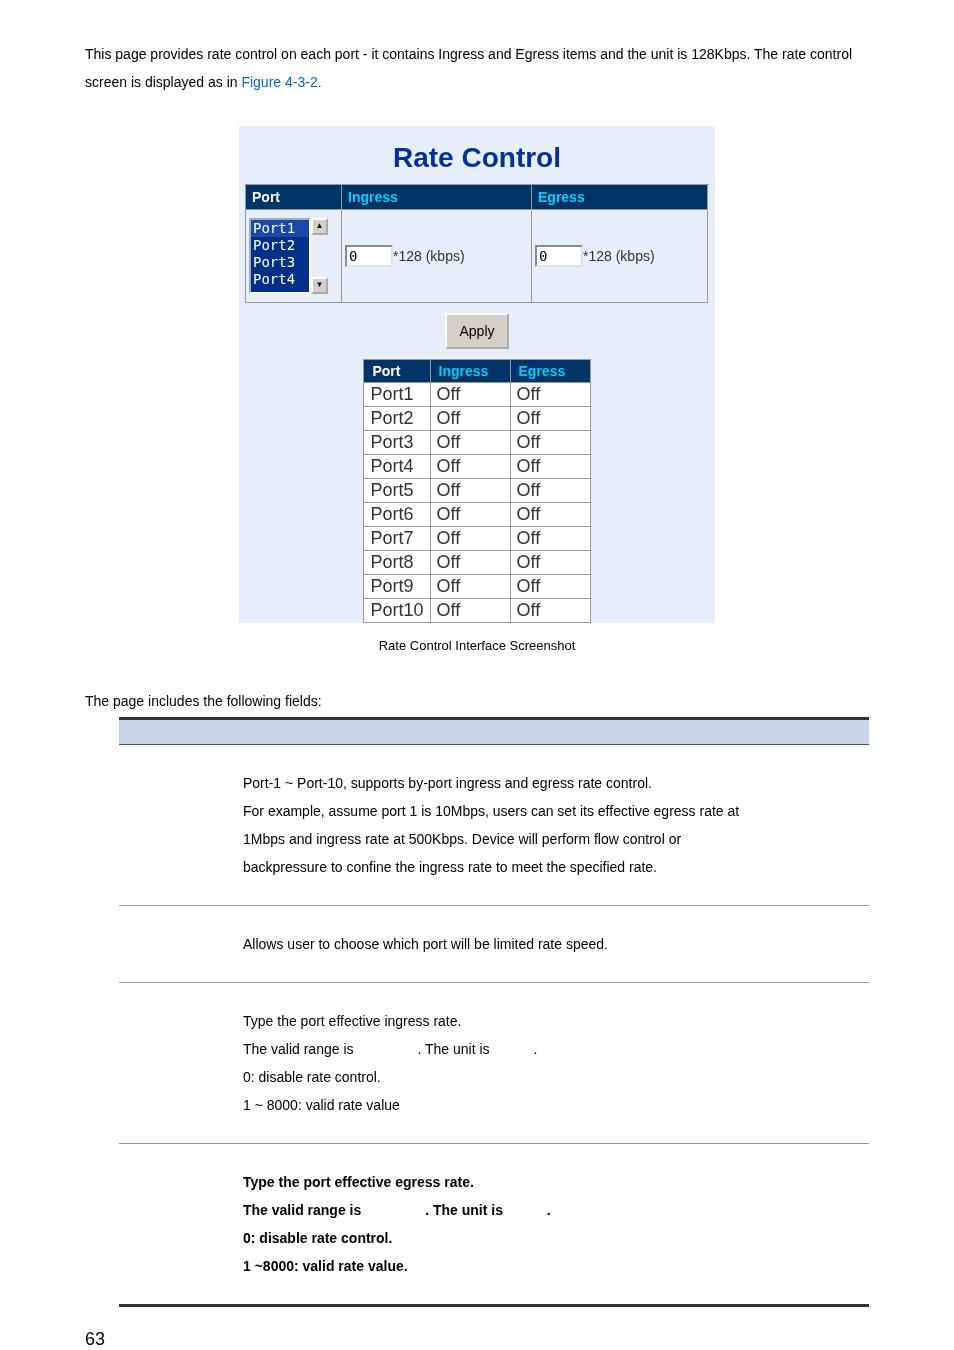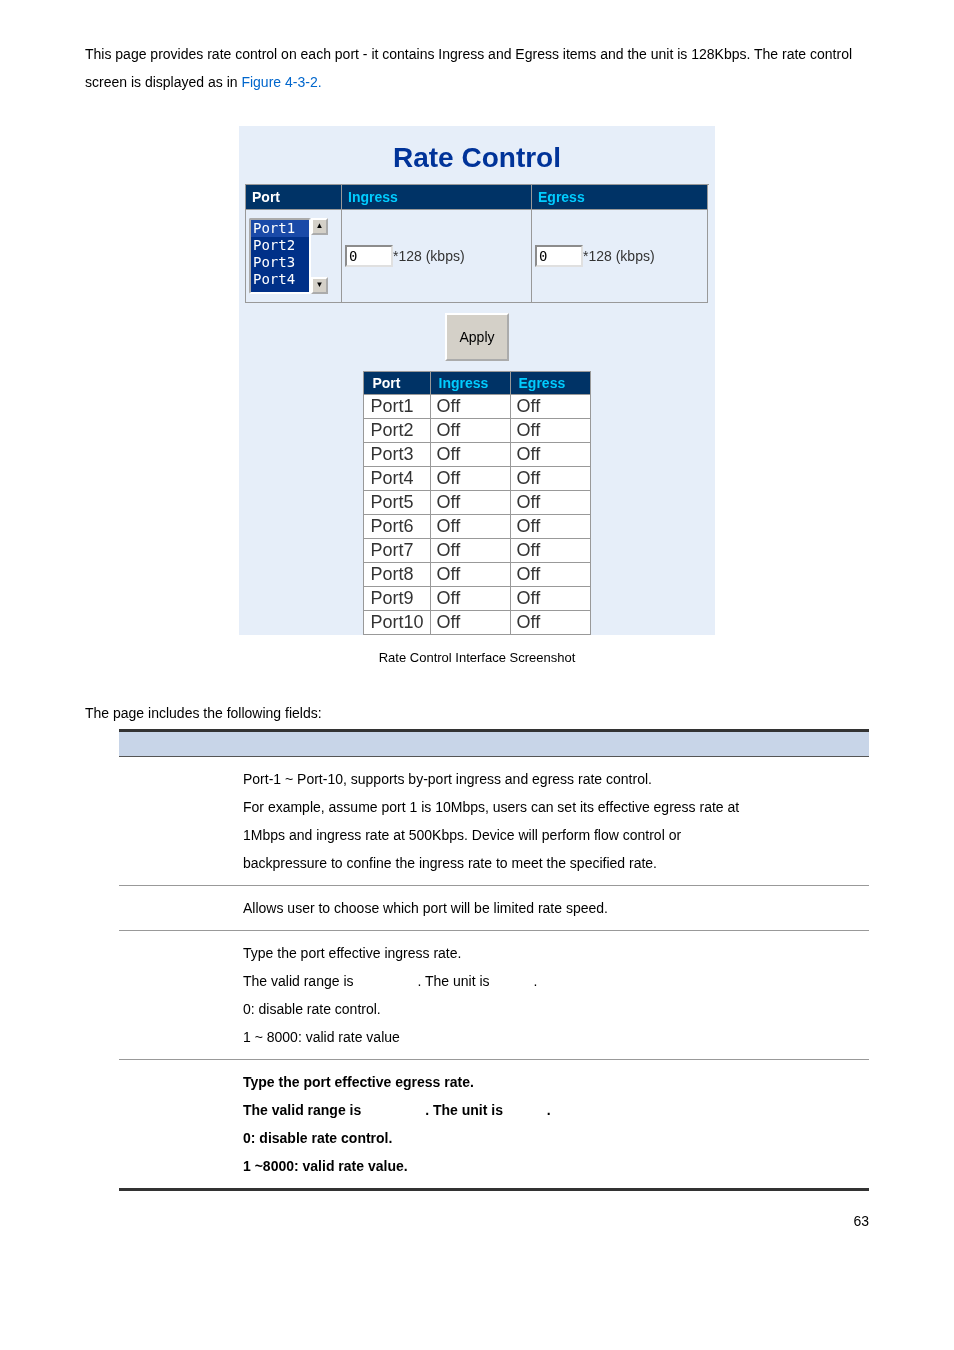"Apply" .apply-btn { padding: 14px 12px -> 8px 12px }
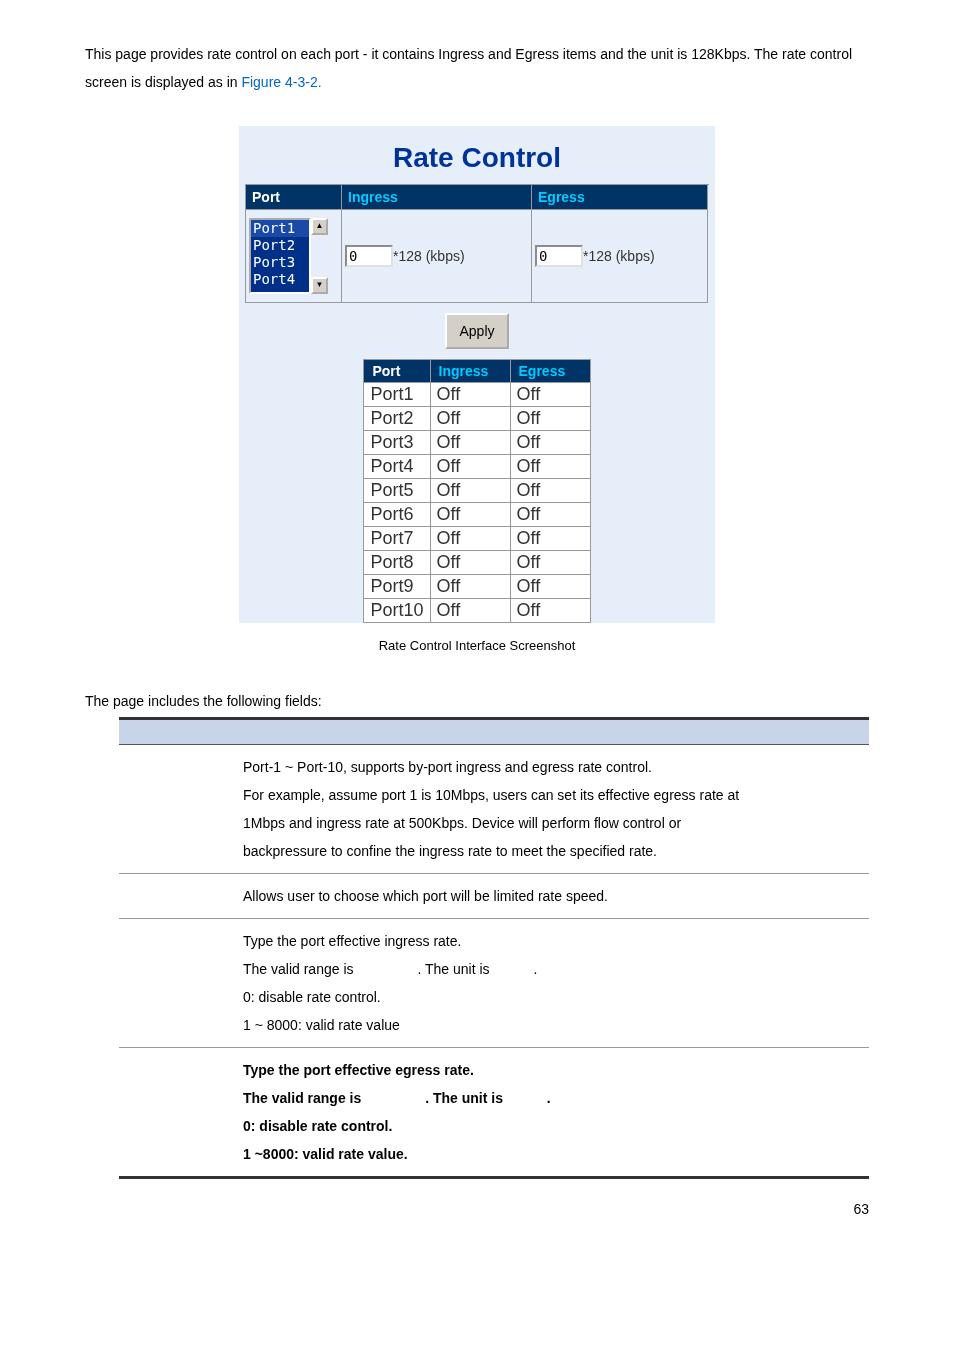"Port-1 ~ Port-10, supports by-port" .desc-table td { padding: 8px 4px -> 24px 4px }
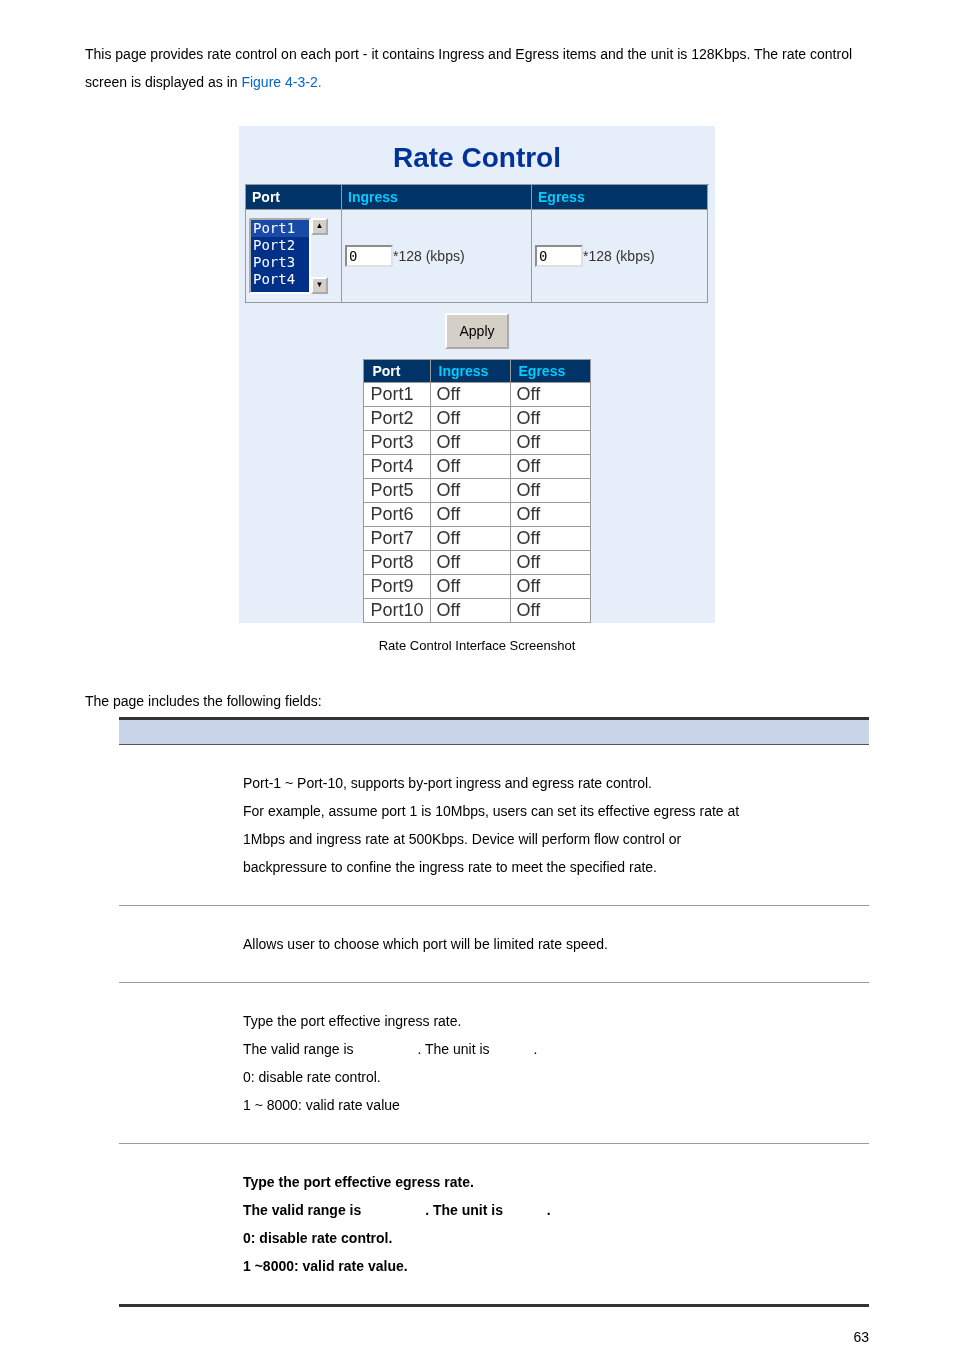"63" .pagenum { font-size: 14px -> 18px; text-align: right -> left }
